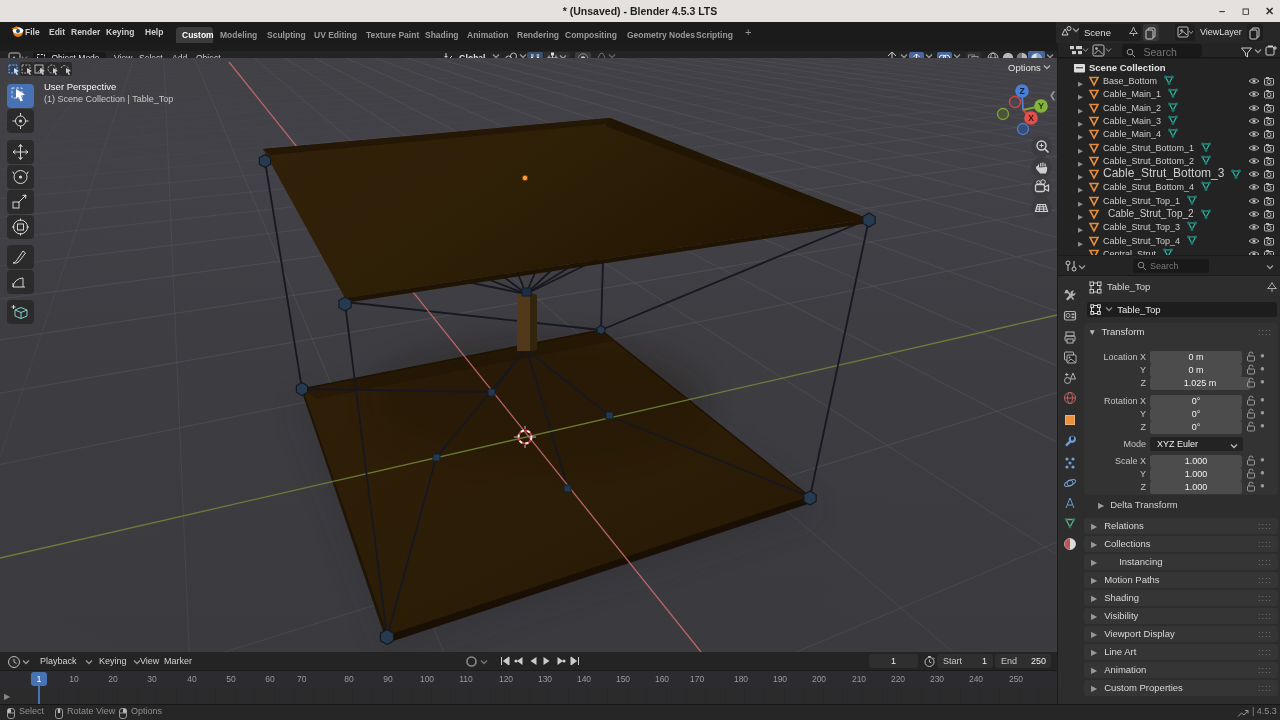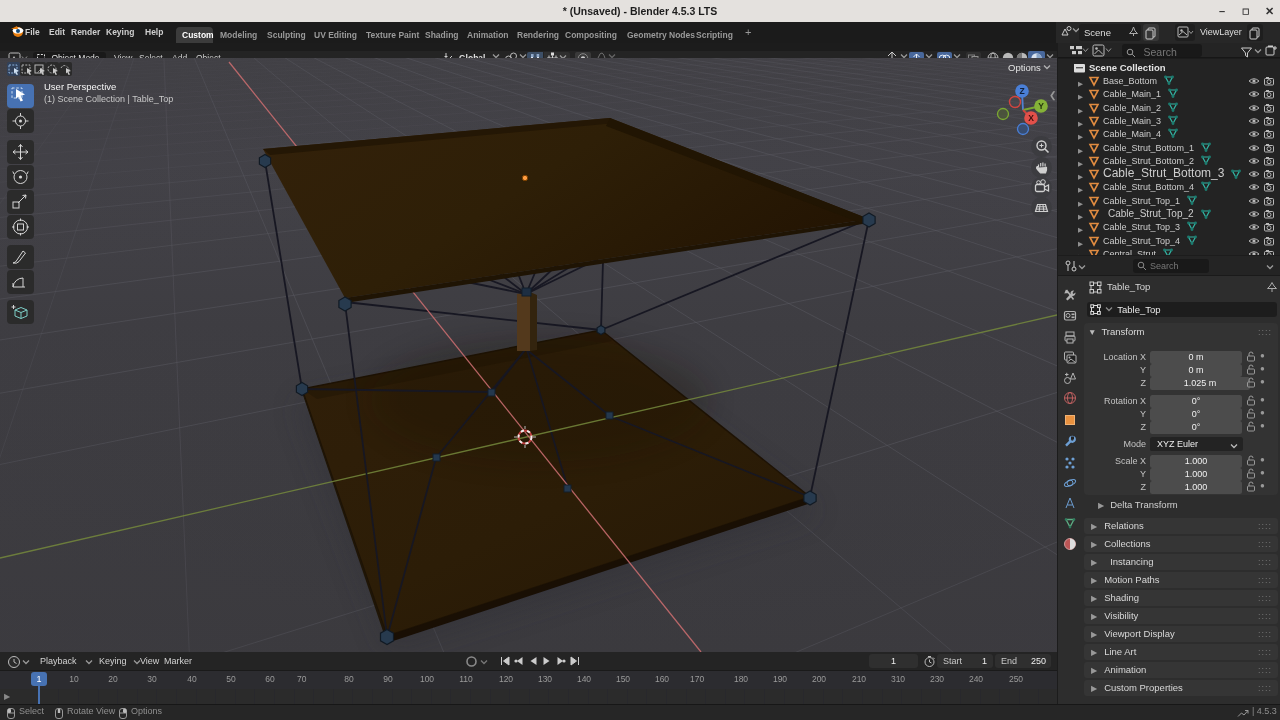"Instancing" span { margin-left: 13px -> 22px }
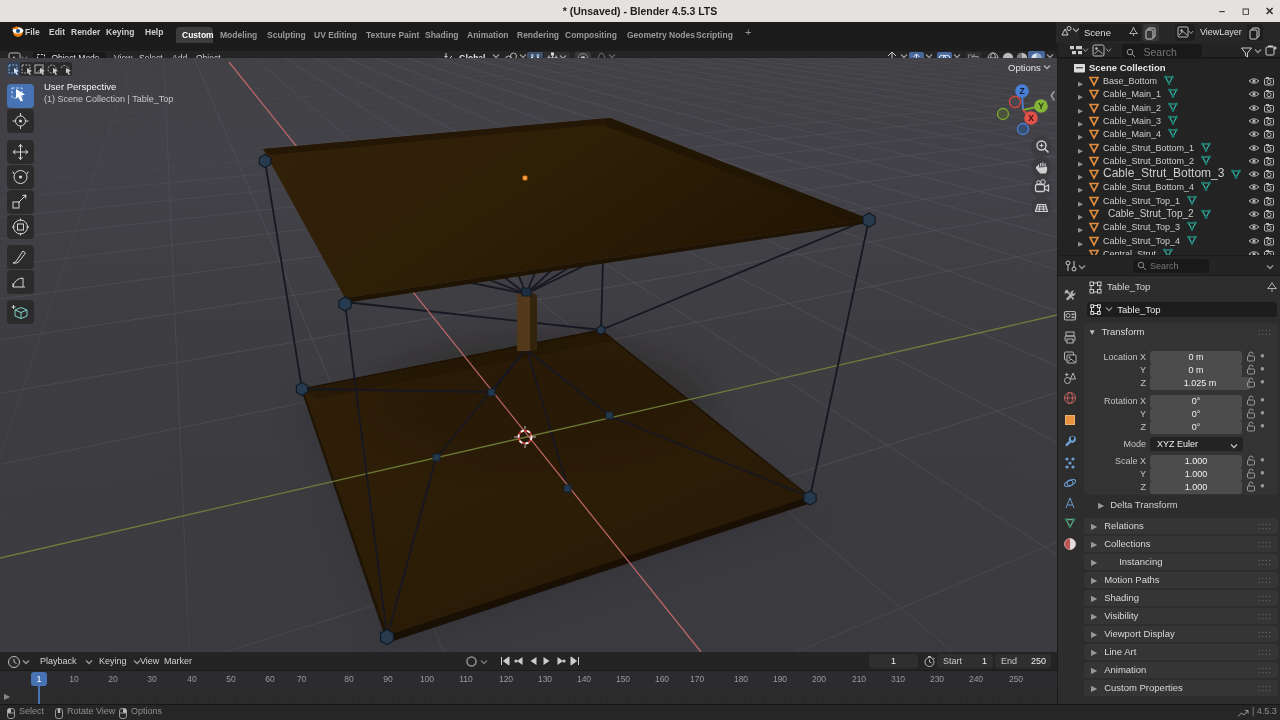"310" span { text: 310 -> 220 }
